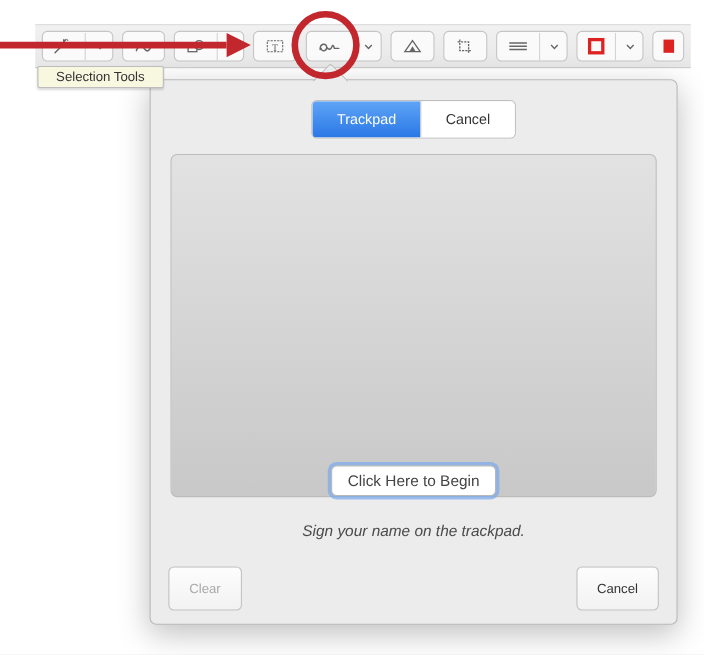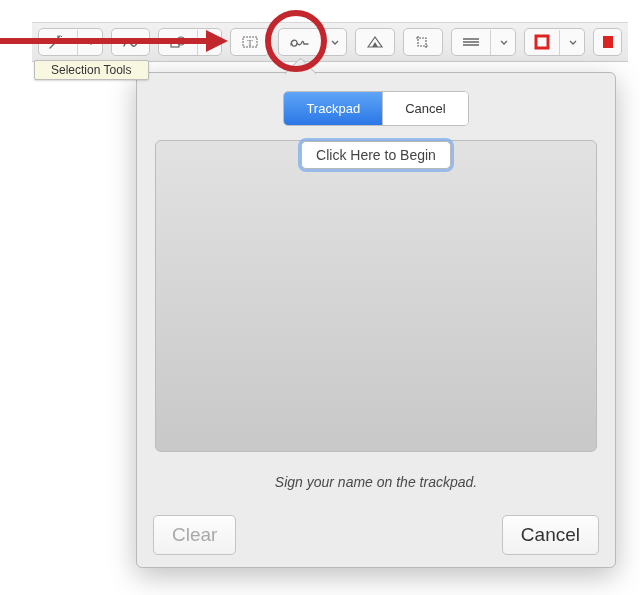"Click Here to Begin" .canvas { align-items: flex-start -> flex-end }
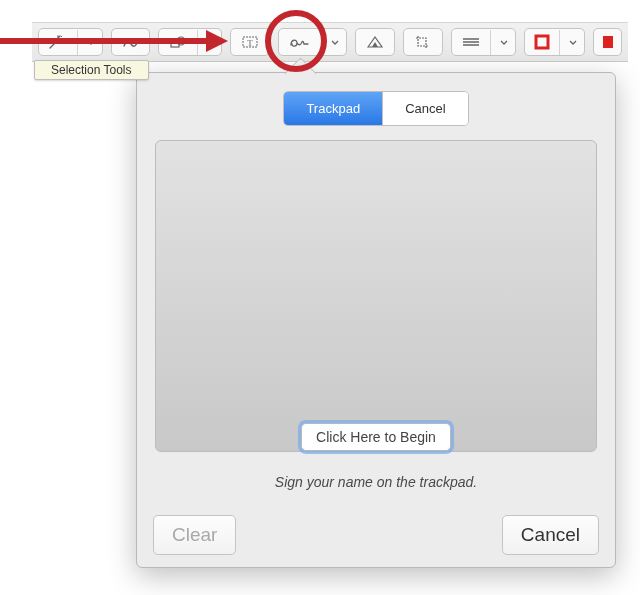"Clear" .mac-btn { font-size: 19px -> 12px }
